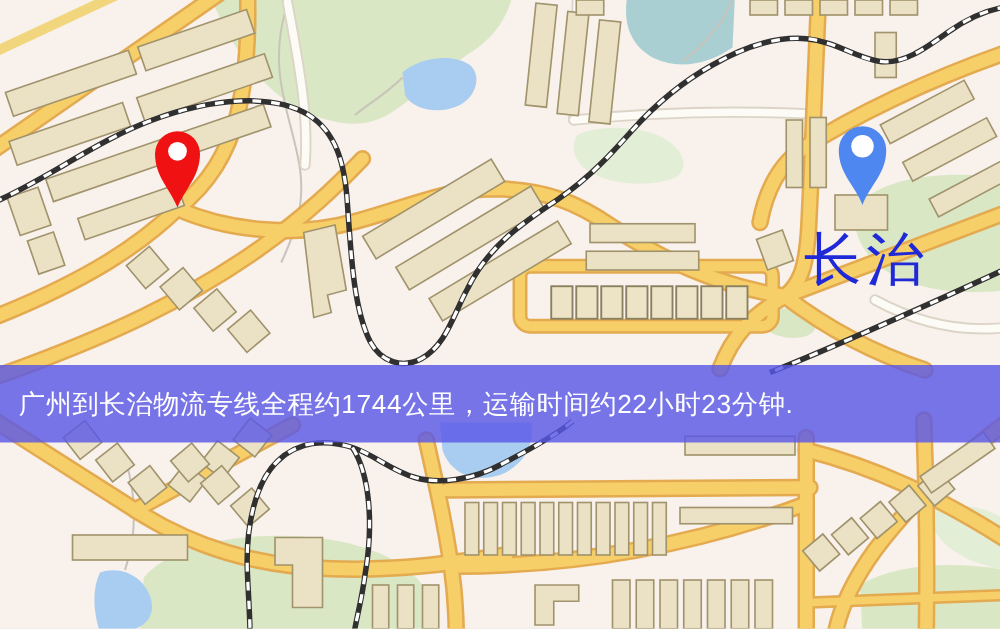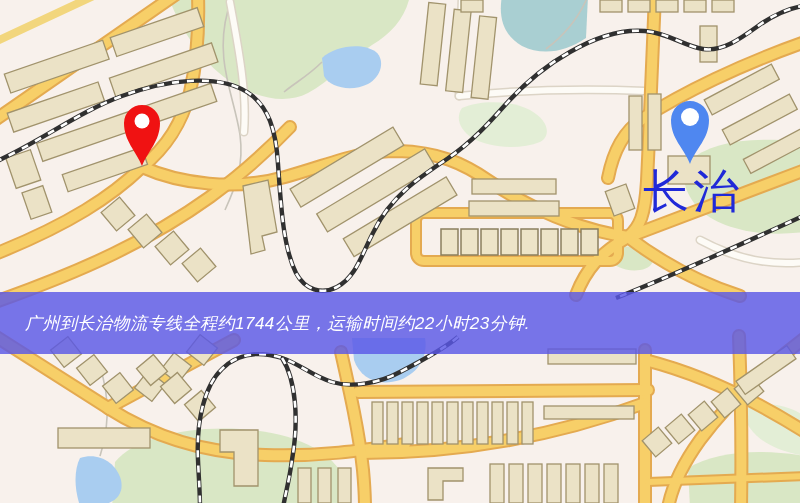"长治" .label-dest { top: 168px -> 184px }
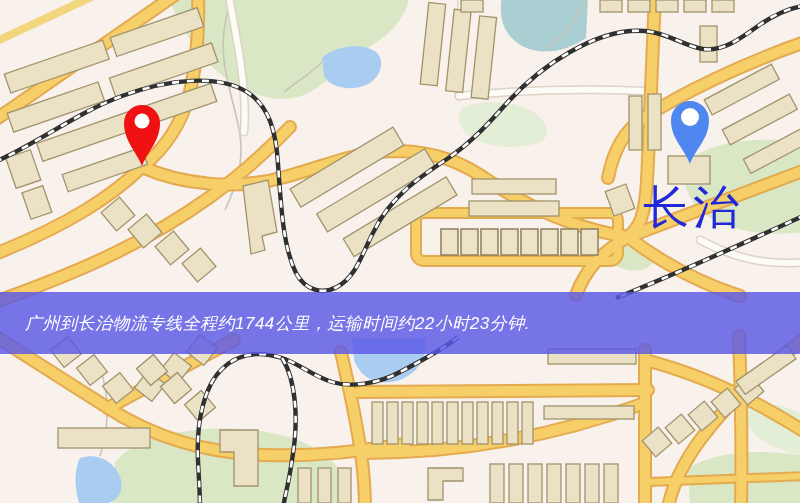"广州到长治物流专线全程约1744公里，运输时间约22小时23分钟." .banner-text { font-size: 17px -> 21px; font-style: italic -> none; padding-left: 25px -> 15px }
